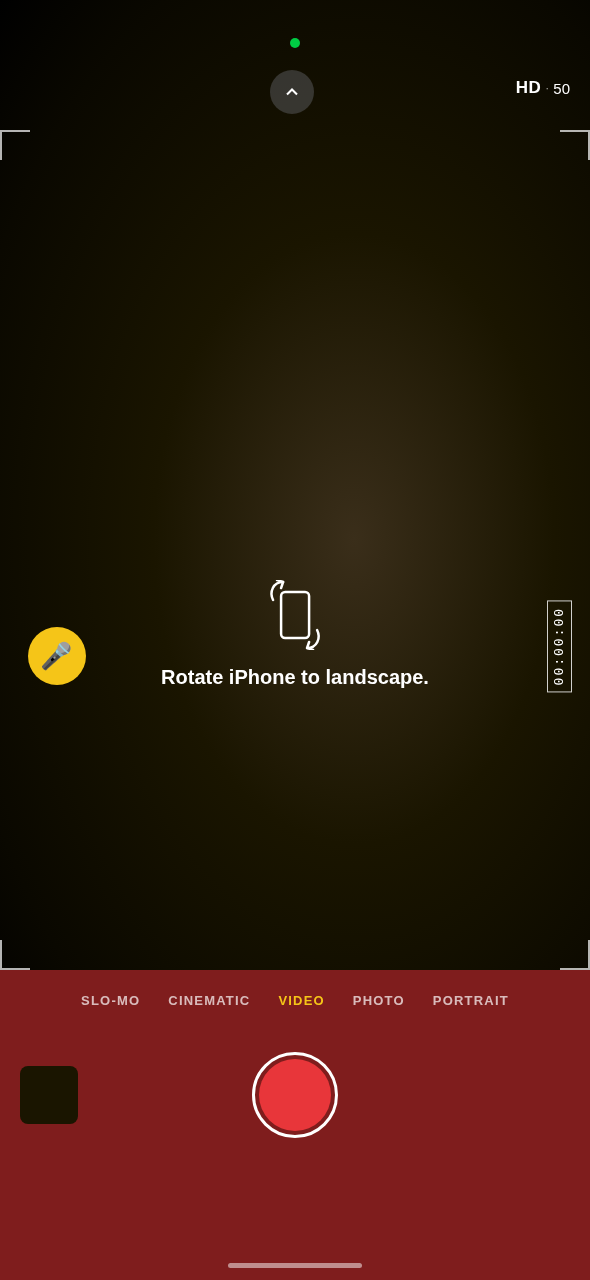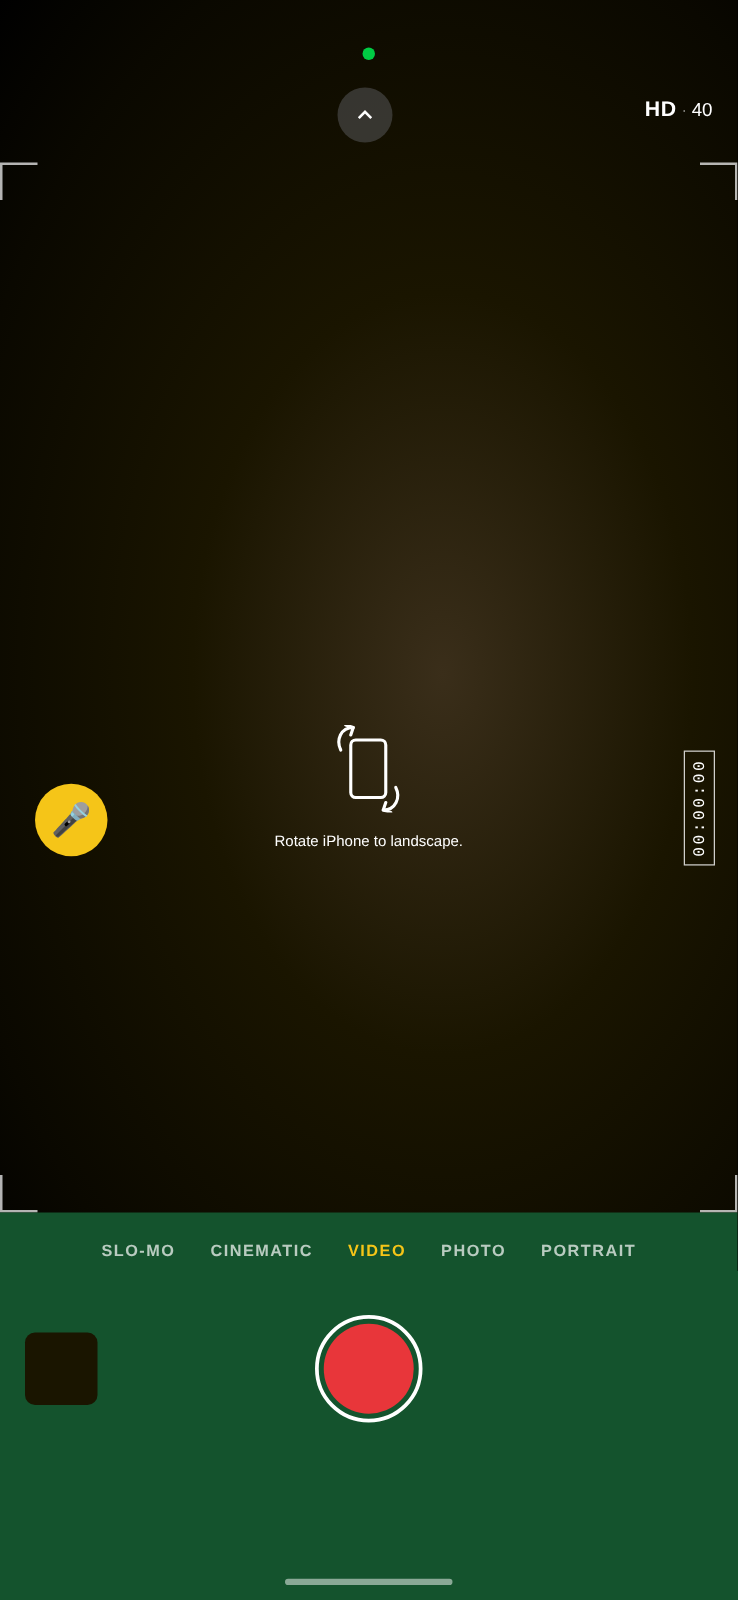"40" span.info-fps { text: 40 -> 50 }
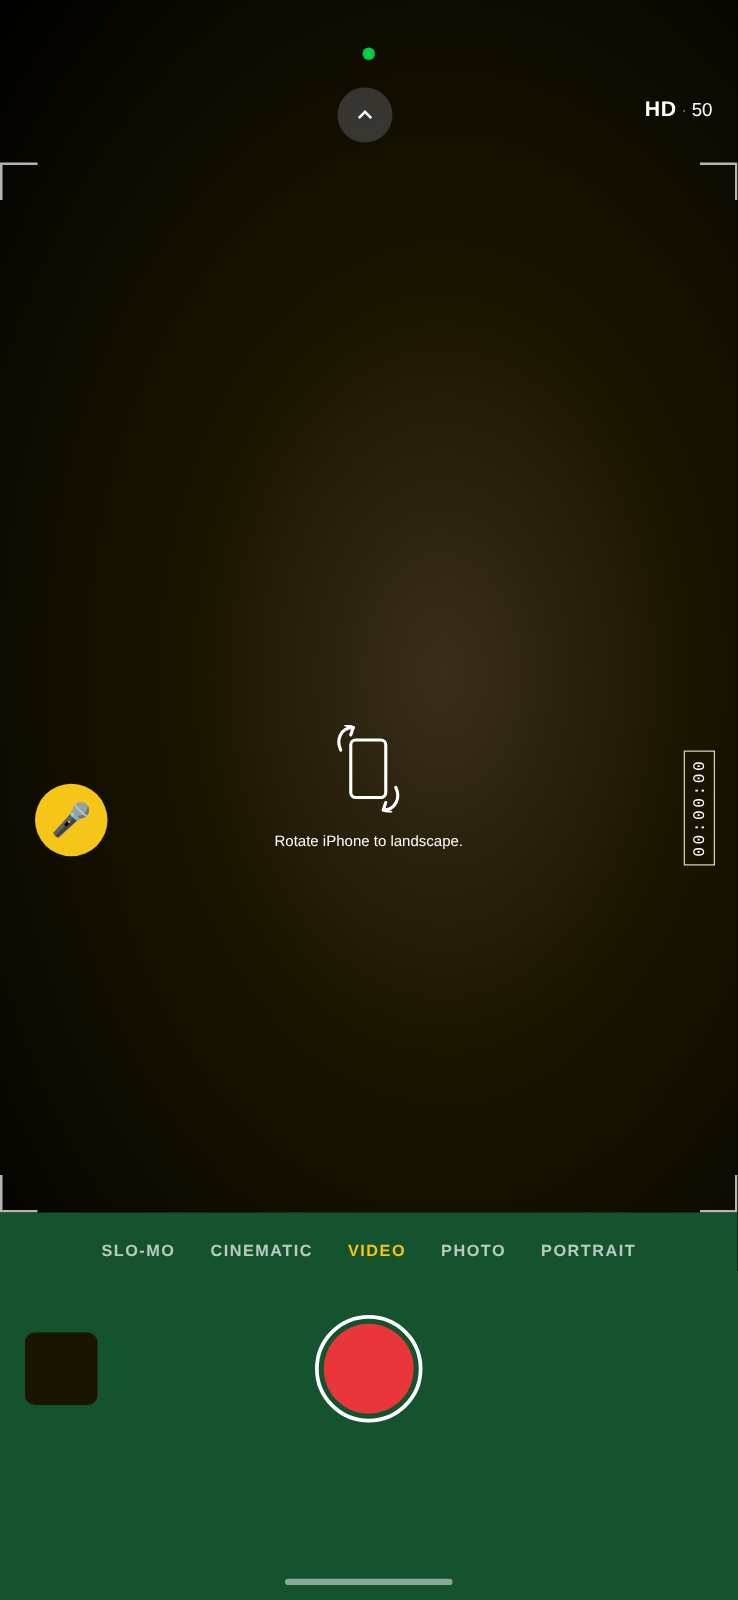"Rotate iPhone to landscape." .rotate-text { font-size: 12px -> 20px; font-weight: 400 -> 700 }
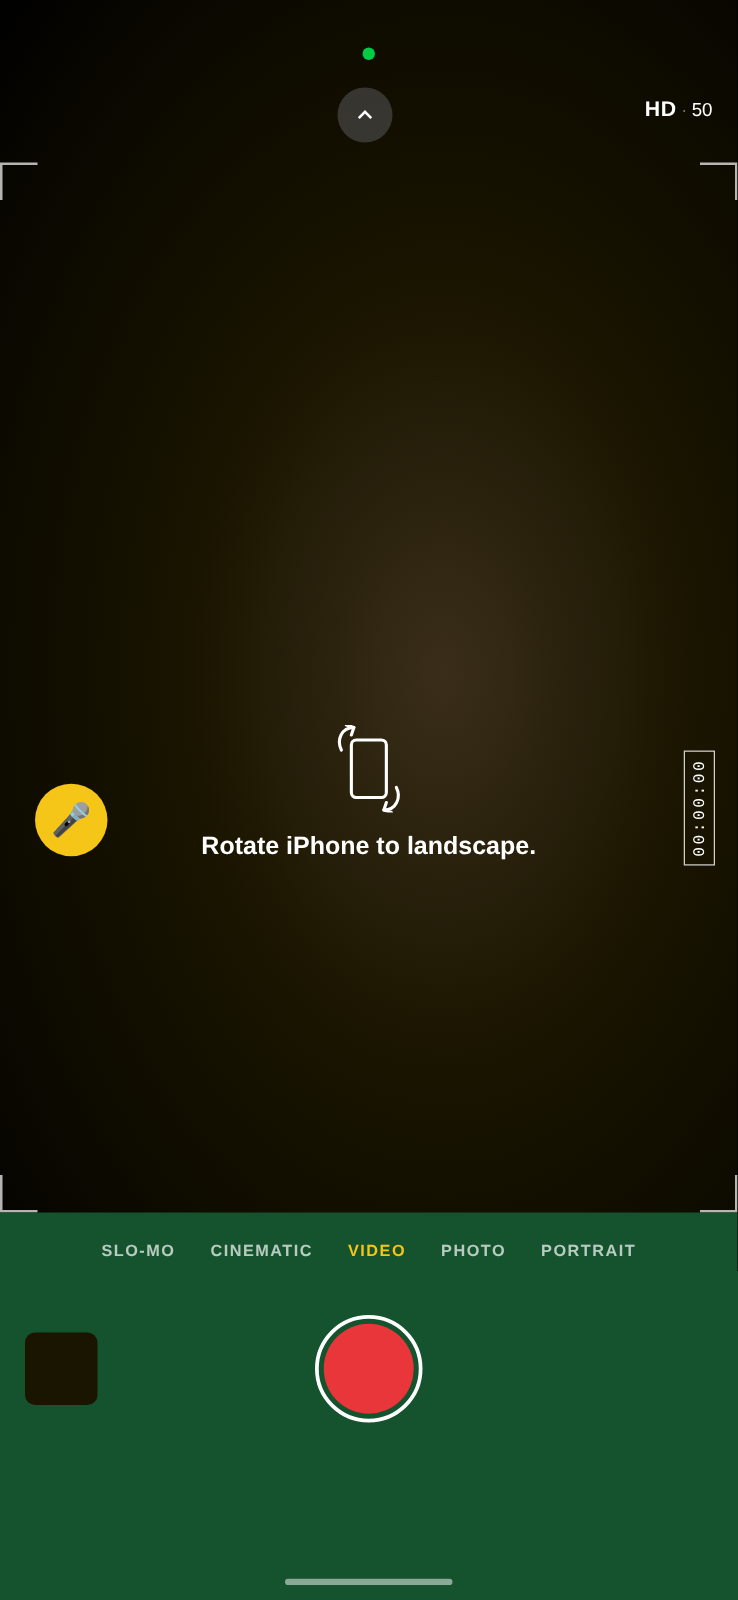"SLO-MO" .bottom-bar { background: #14532d -> #7f1d1d }
